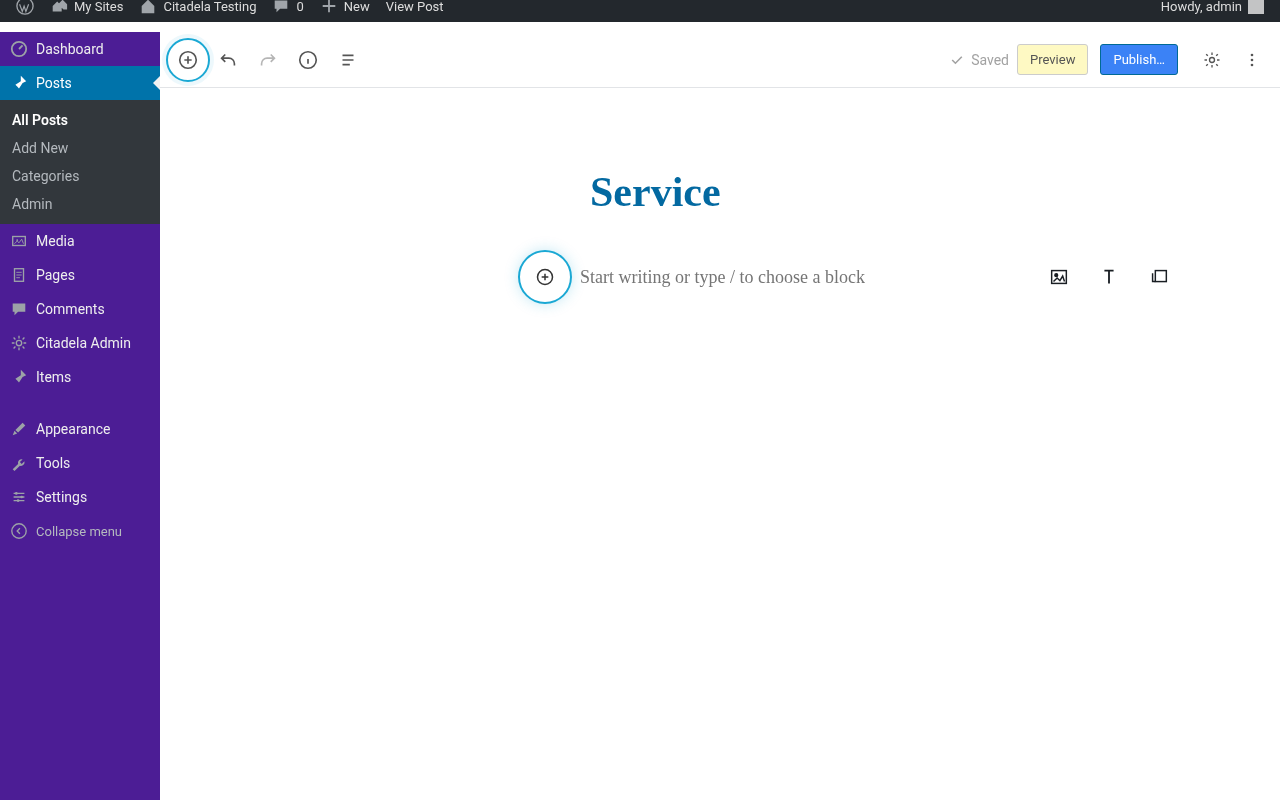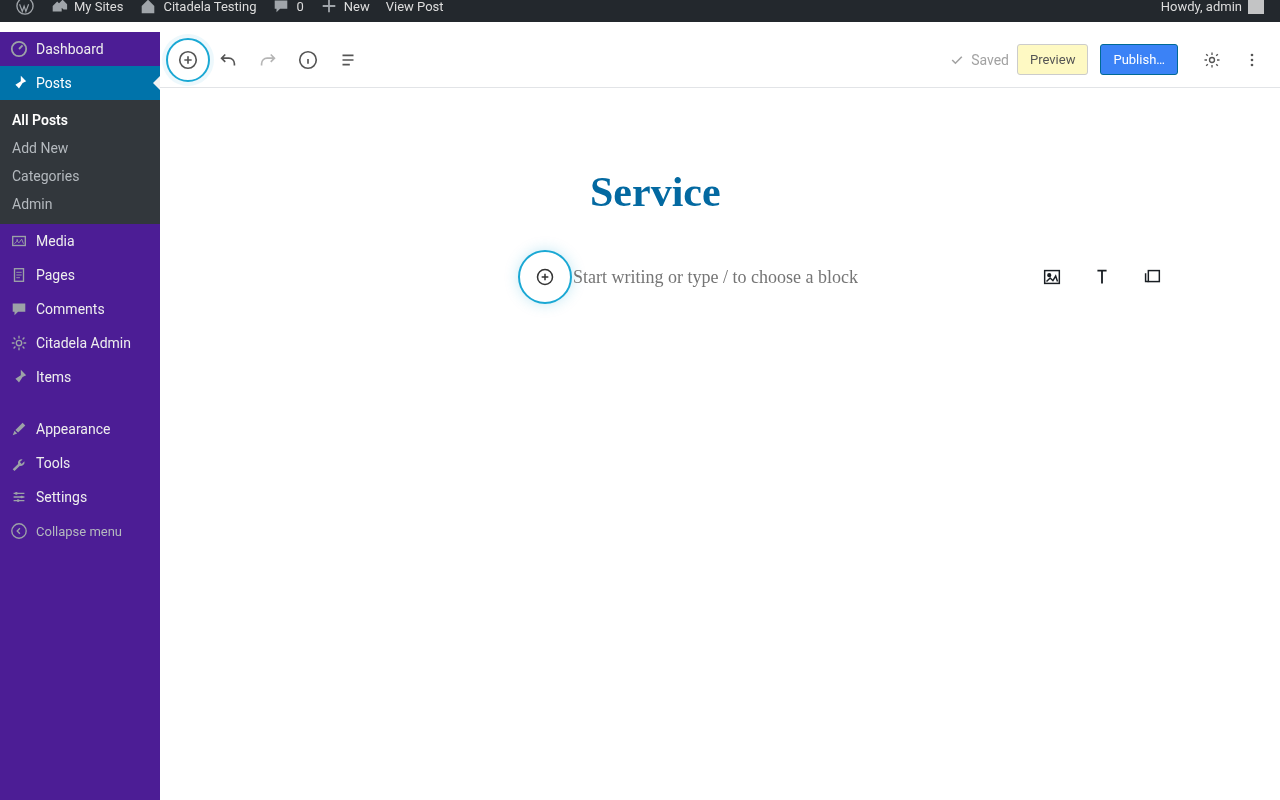"Start writing or type /" .placeholder { margin-left: 1px -> 8px }
